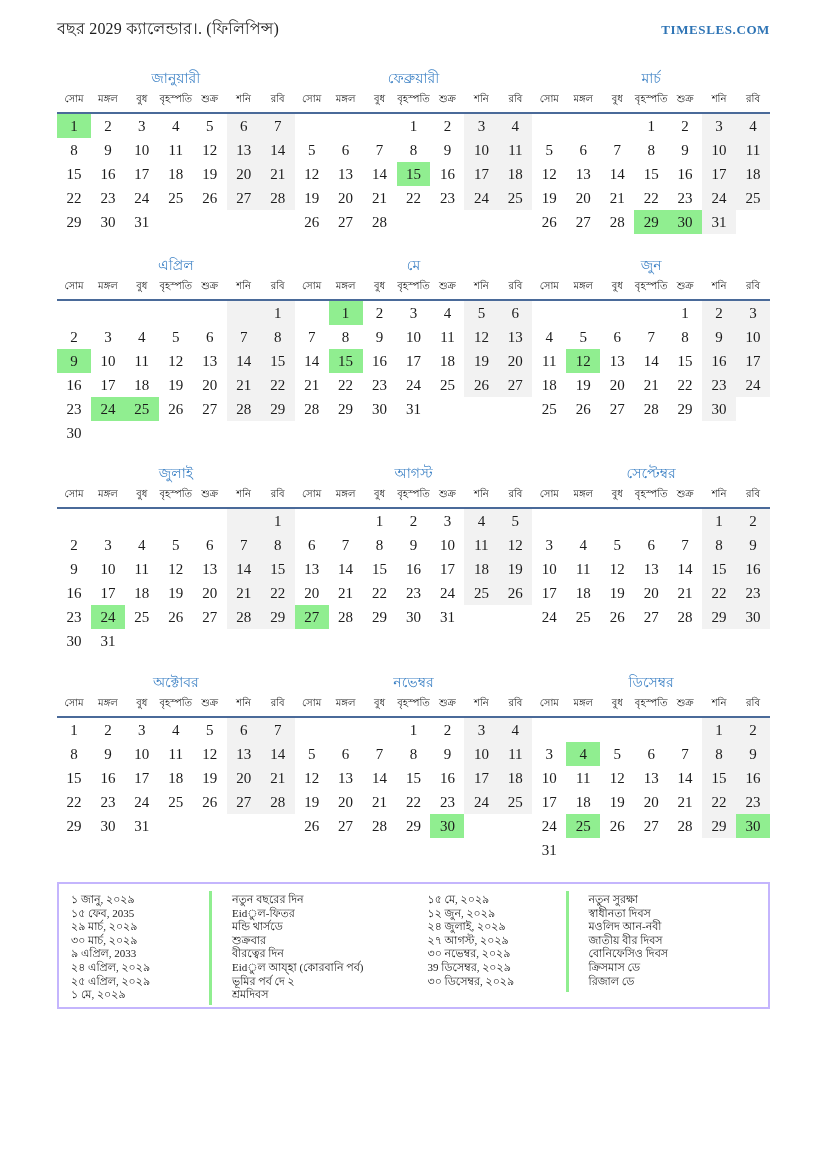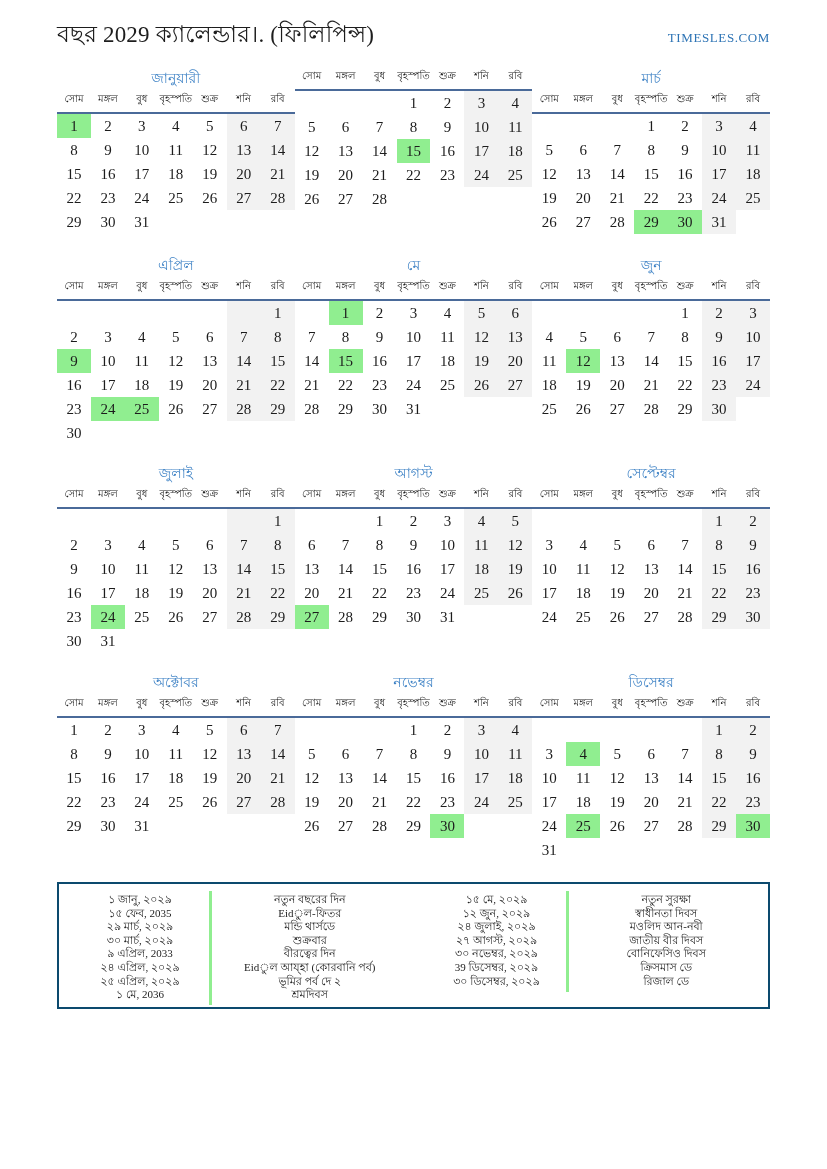"বছর 2029 ক্যালেন্ডার।. (ফিলিপিন্স)" .page-title { font-size: 23px -> 16px }
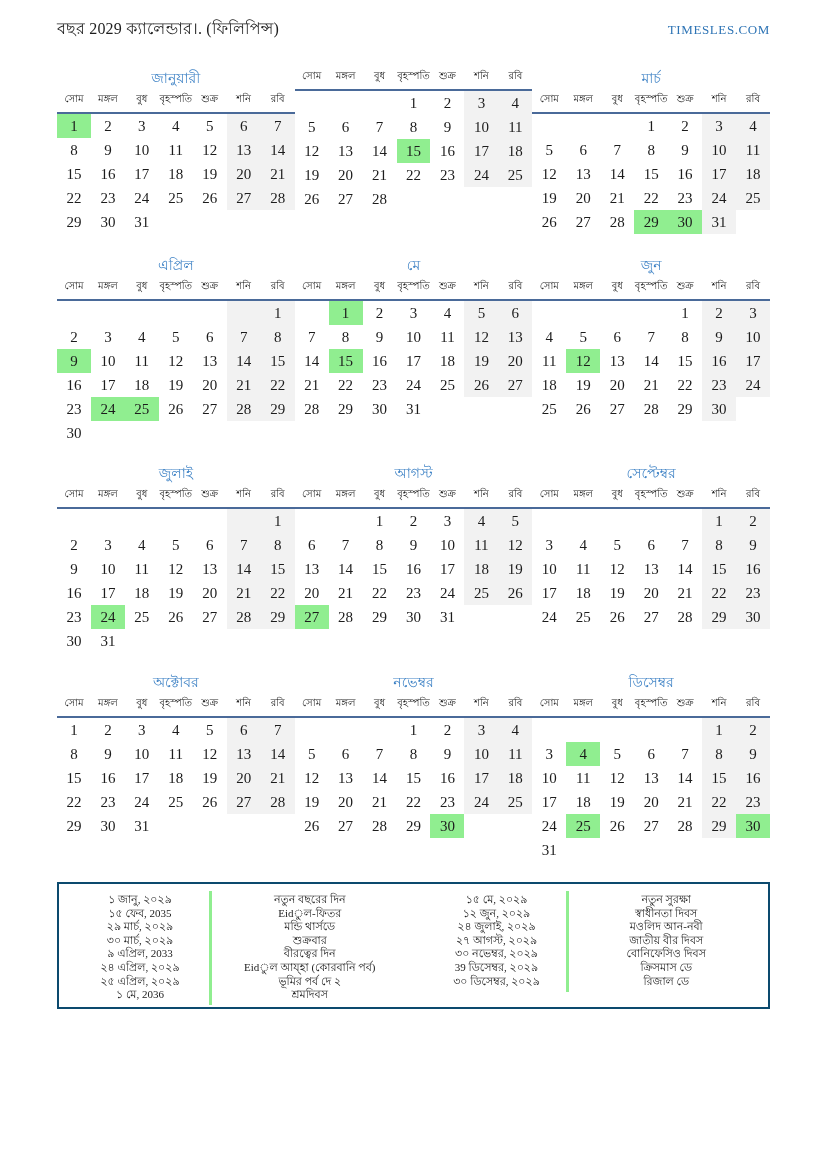"TIMESLES.COM" .brand { font-weight: none -> bold }
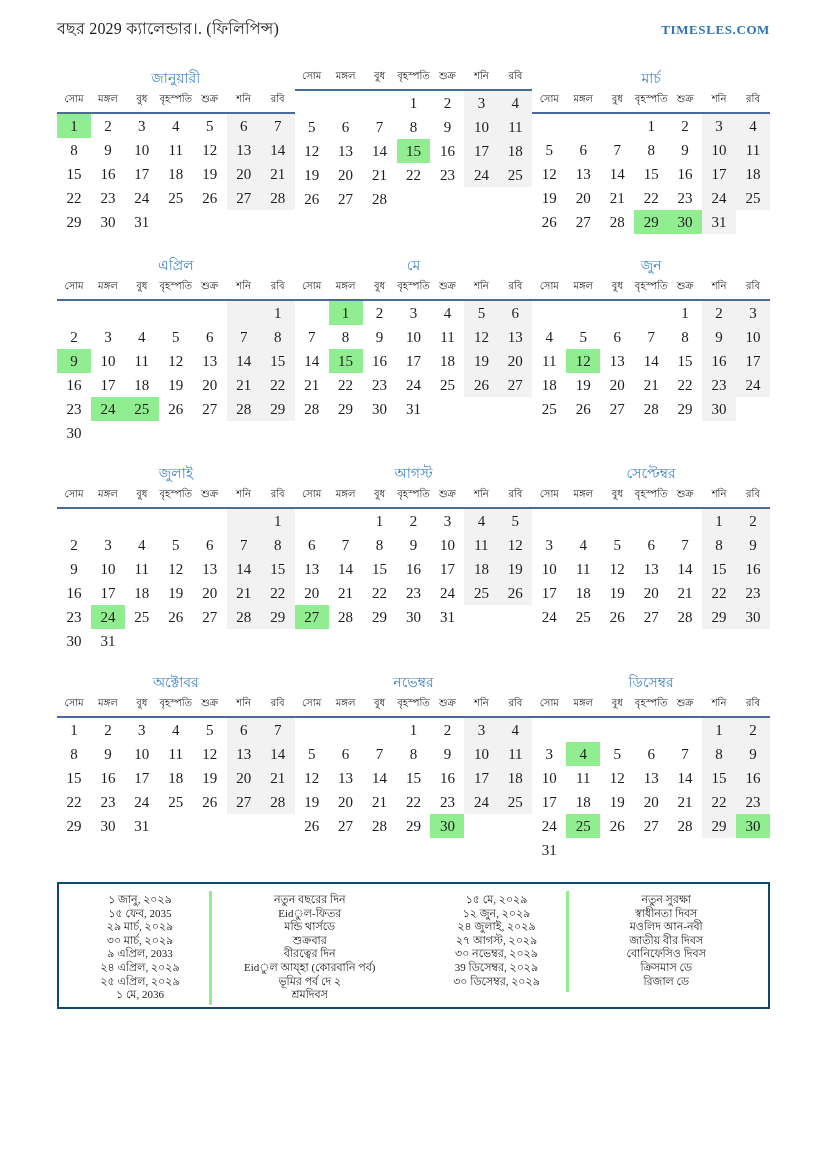"ফেব্রুয়ারী" div.month-title { html: none -> <div>ফেব্রুয়ারী</div> }
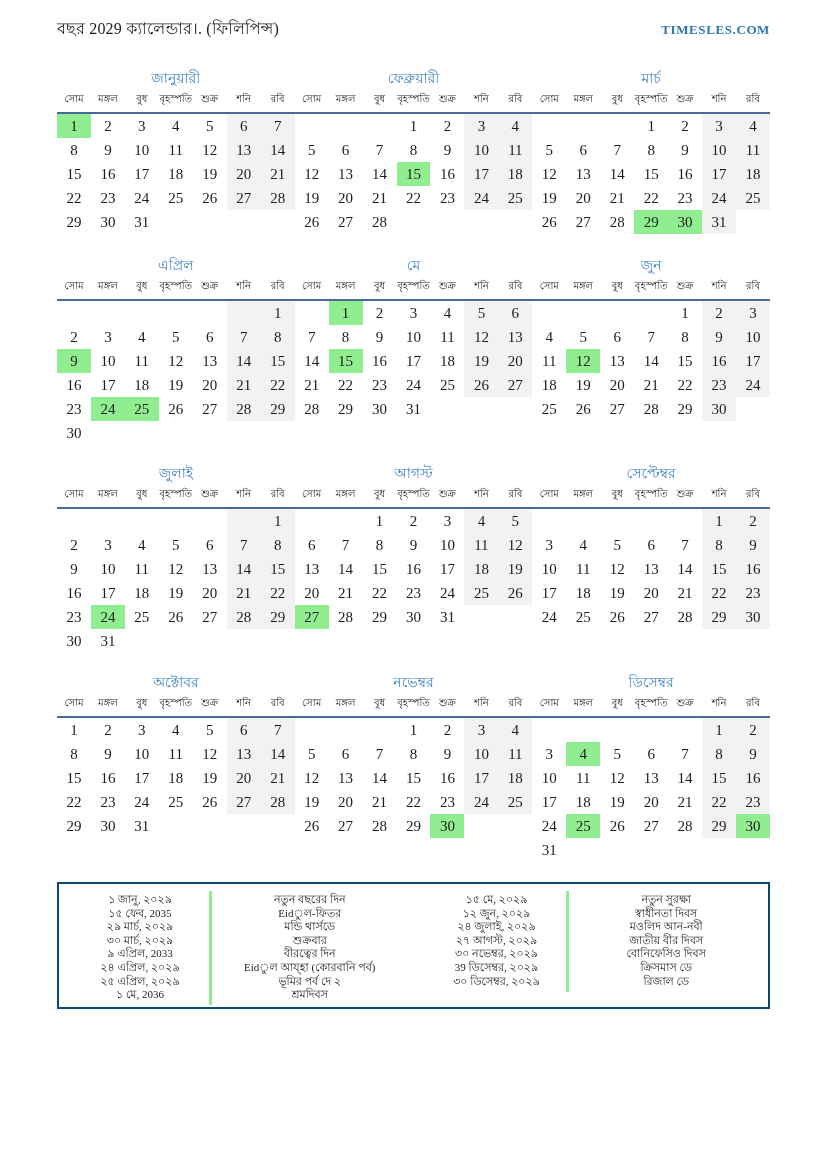"১ জানু, ২০২৯" .legend { border: 2px solid #0c4a6e -> 2px solid #c4b5fd; text-align: center -> none }
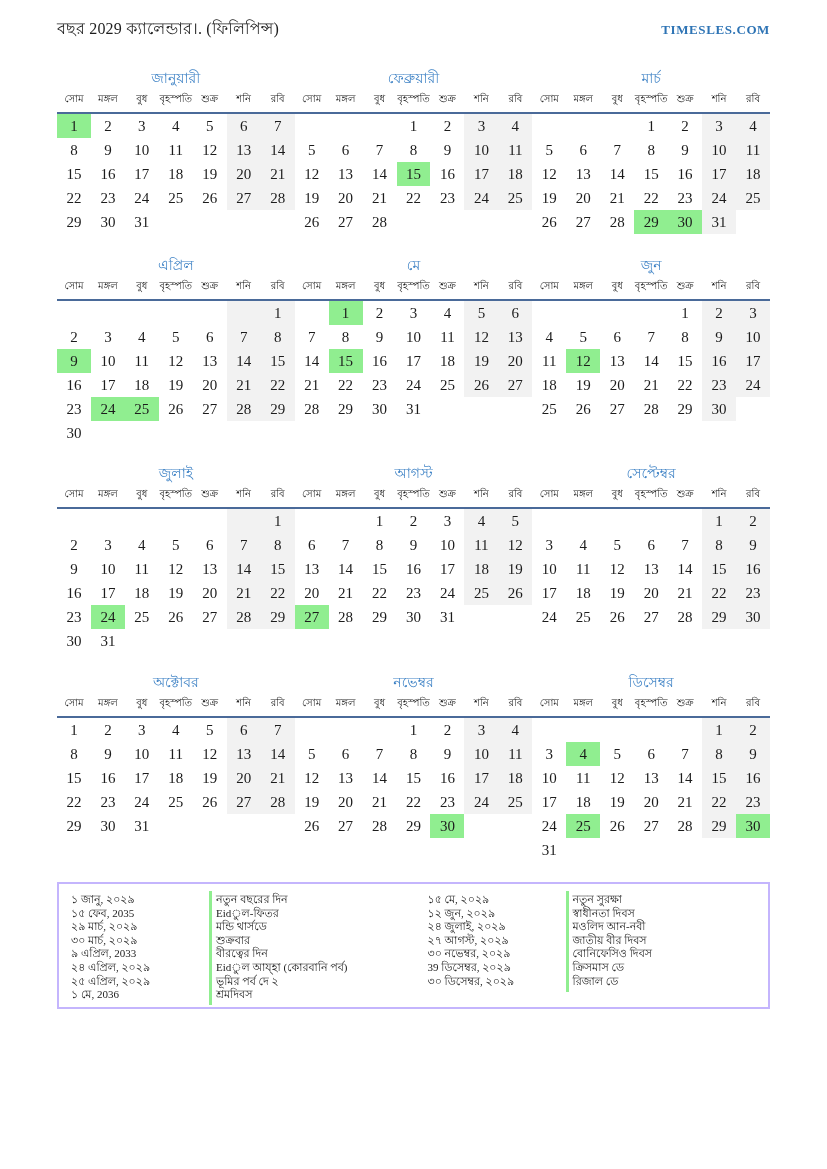"নতুন বছরের দিন" .legend-label { padding-left: 4px -> 20px }
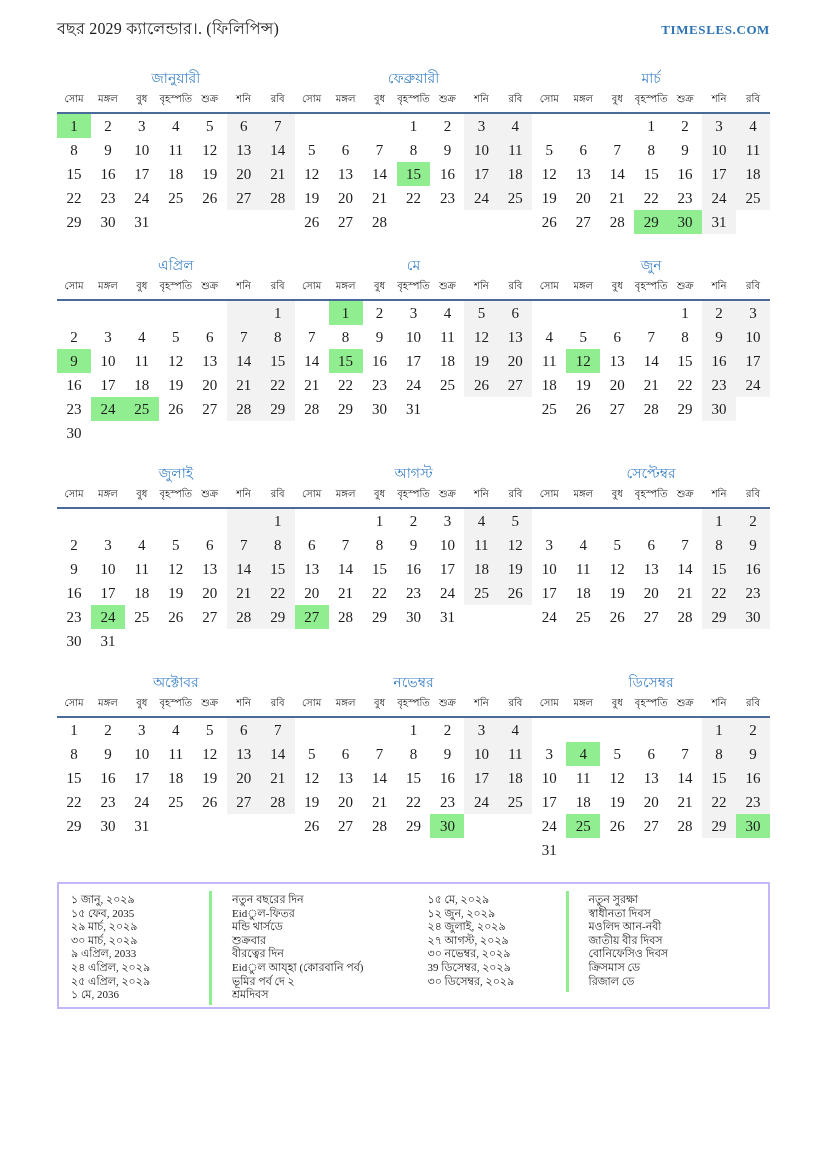"১ মে, 2036" div.legend-date { text: 2036 -> ২০২৯ }
